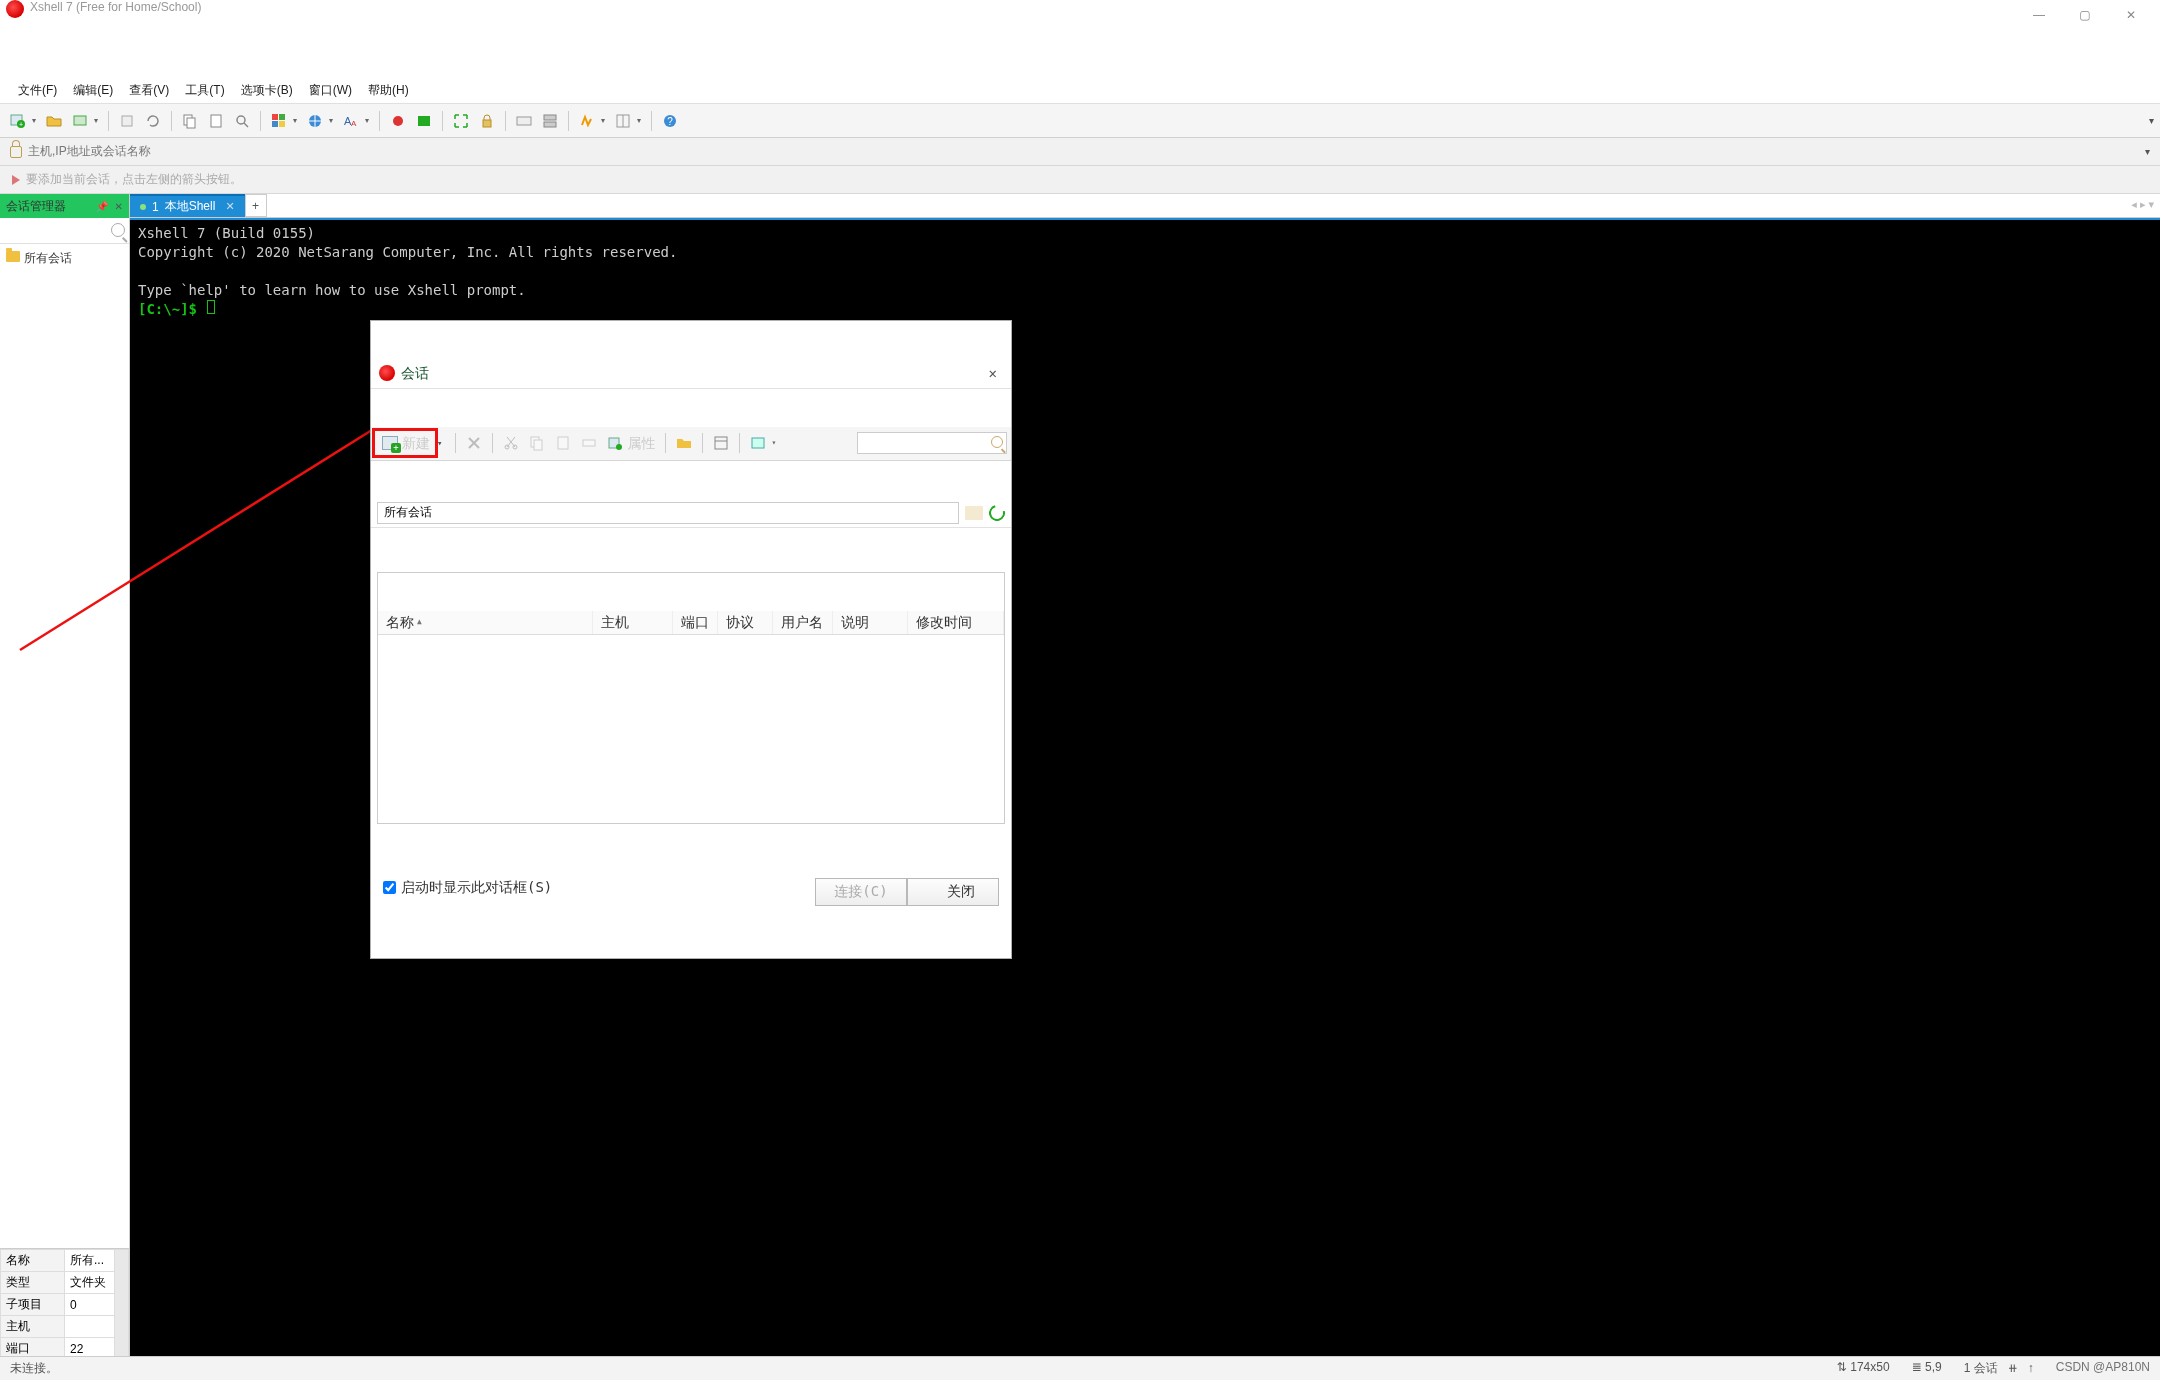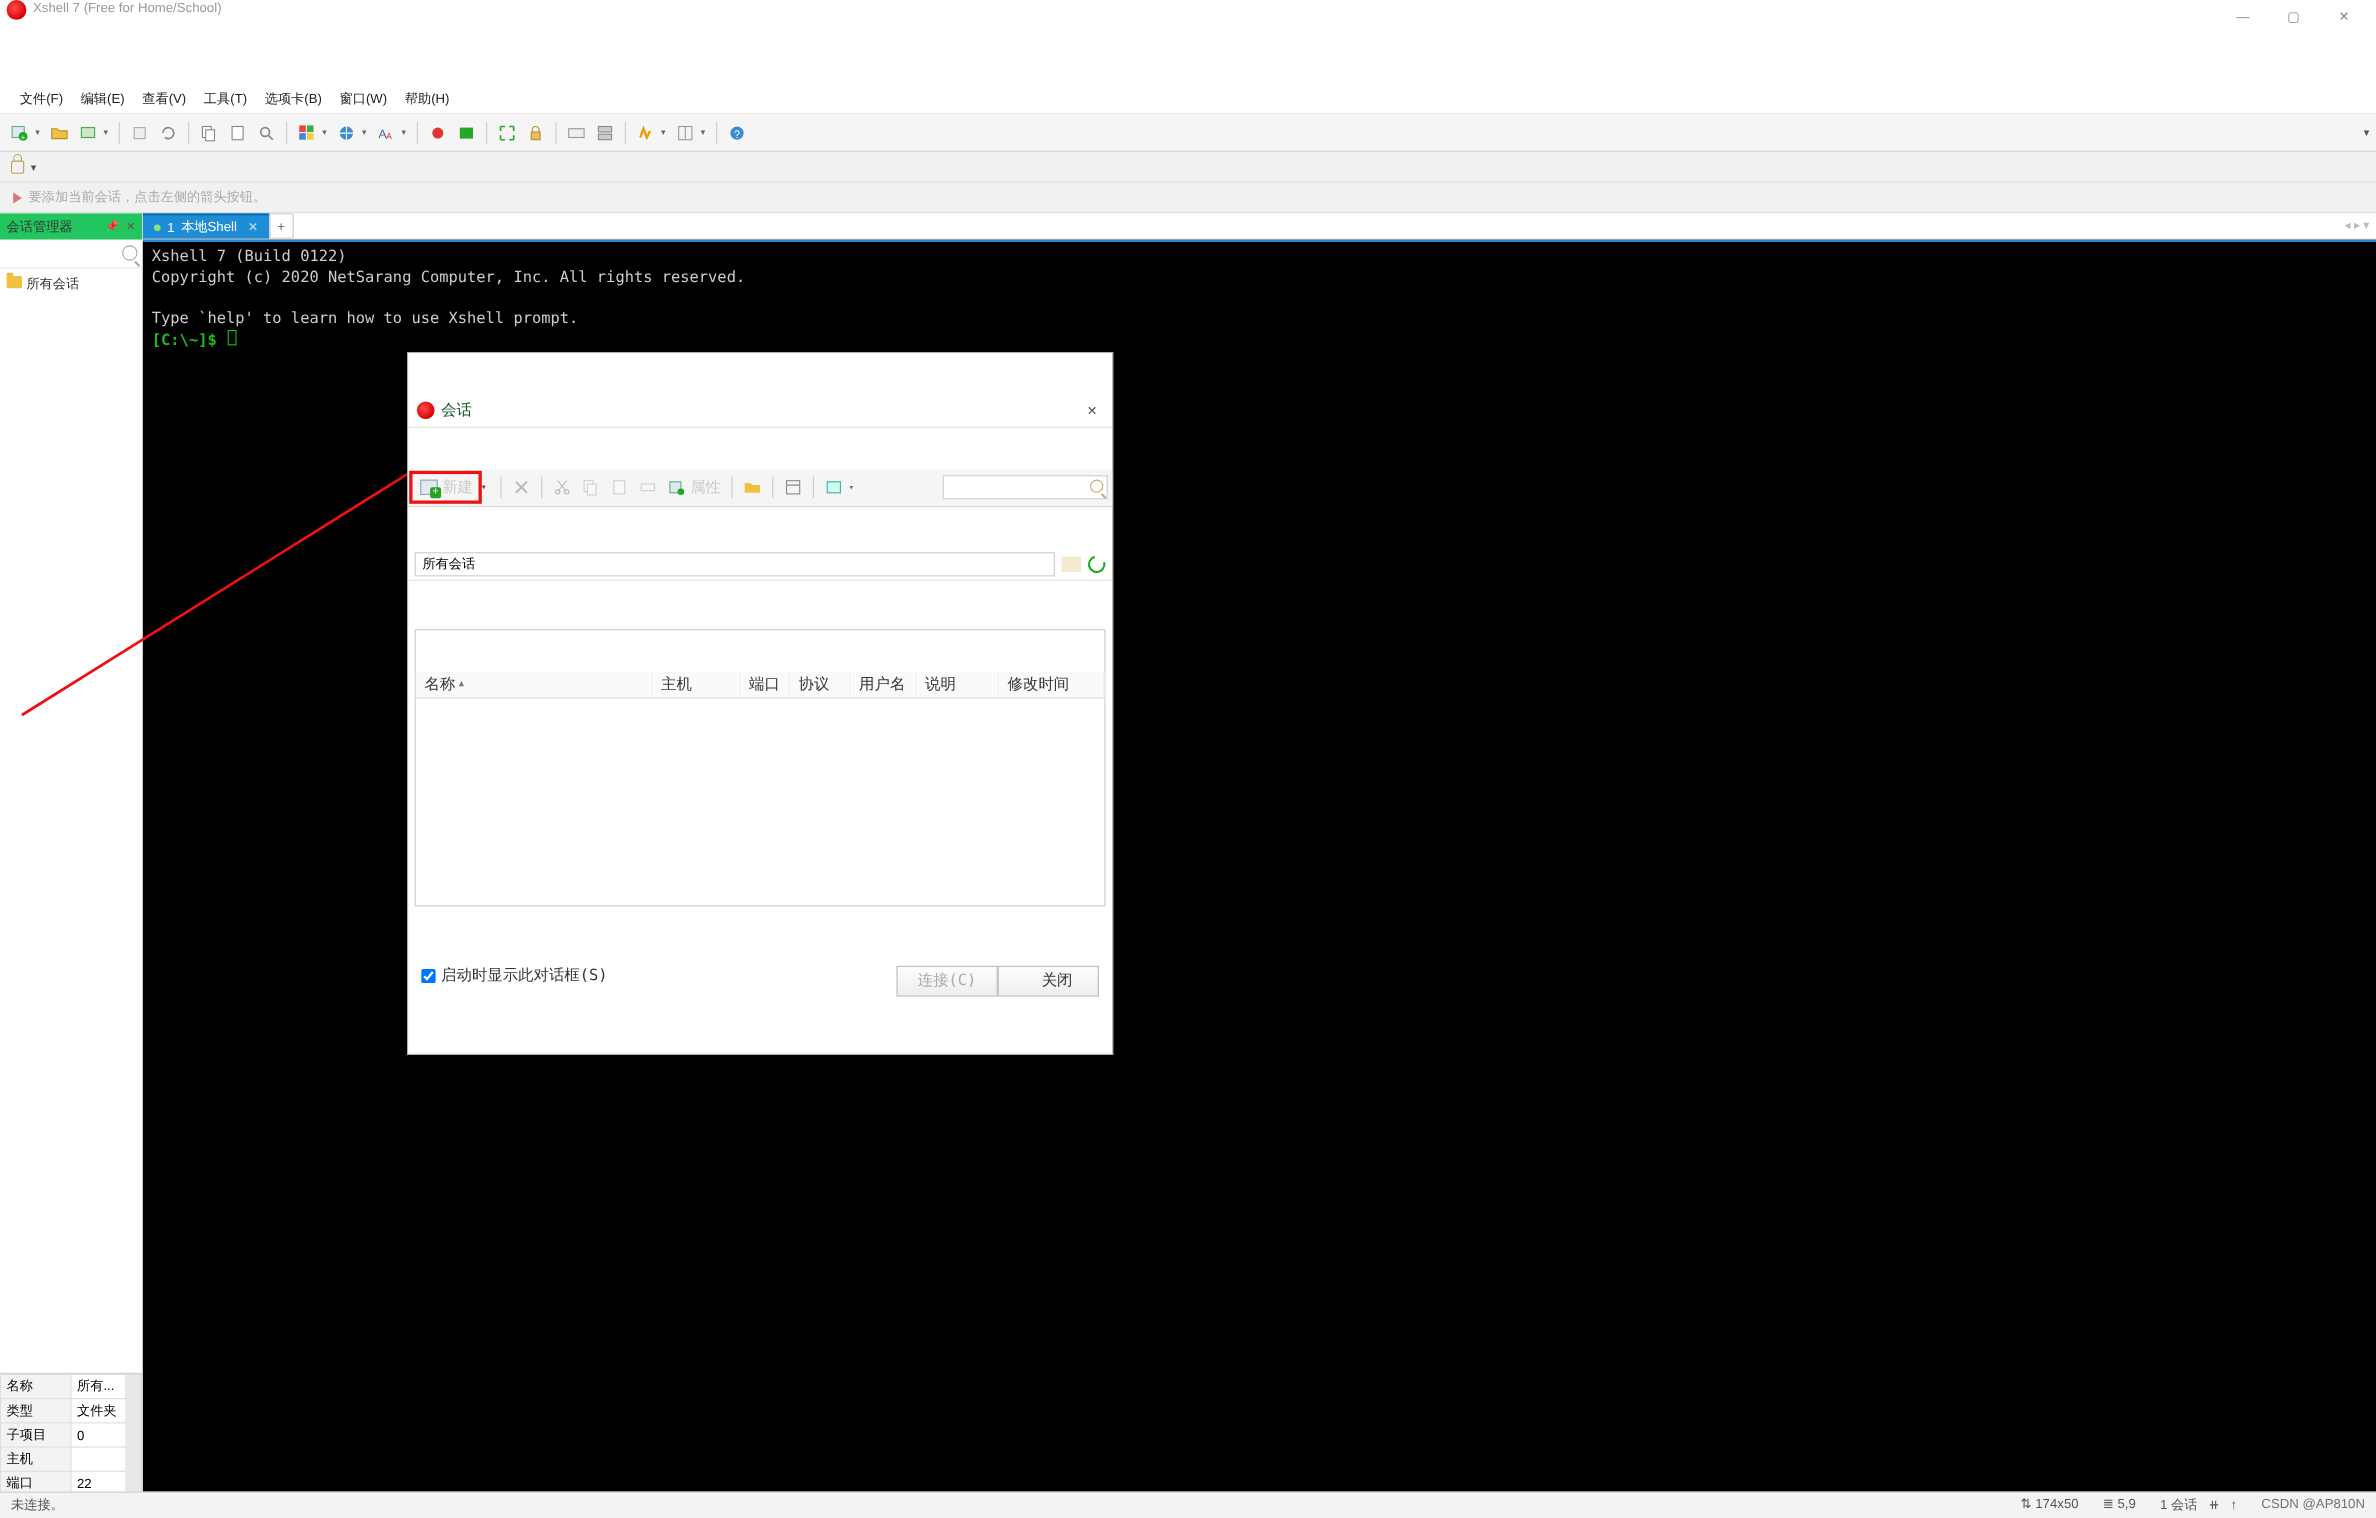"主机,IP地址或会话名称" span { html: none -> <span>主机,IP地址或会话名称</span> }
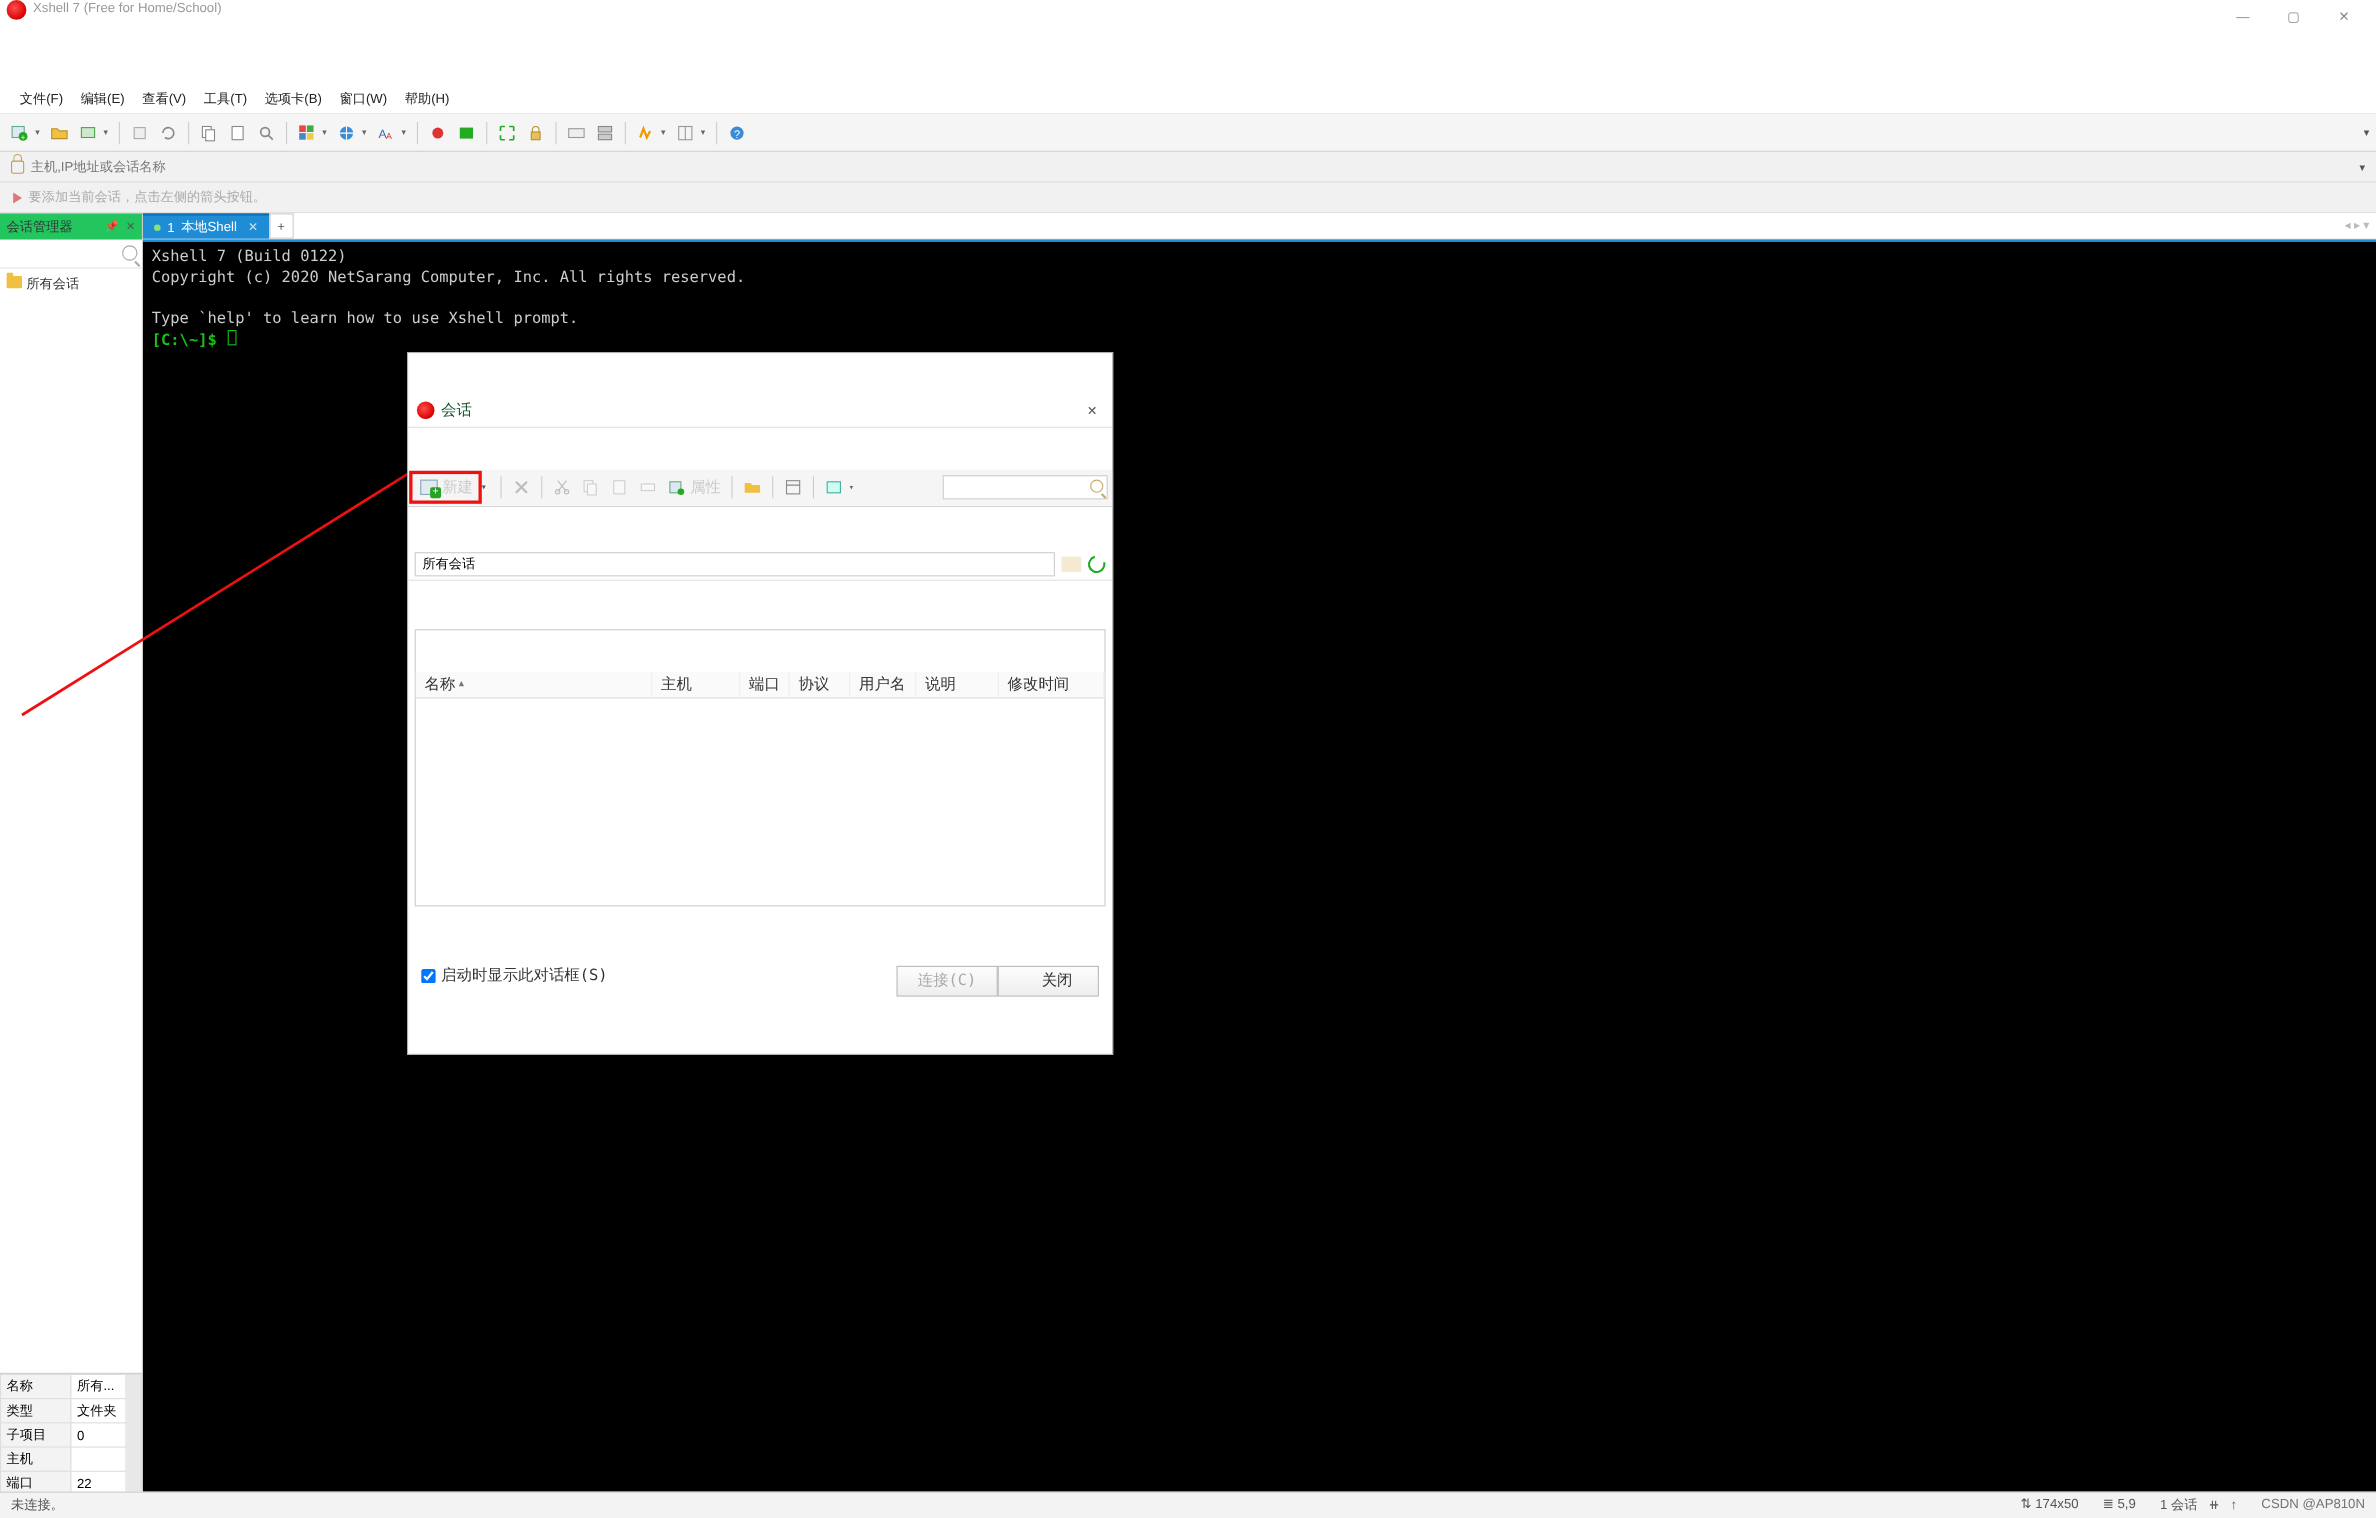"Xshell 7 (Build 0122)" span { text: 0122 -> 0155 }
